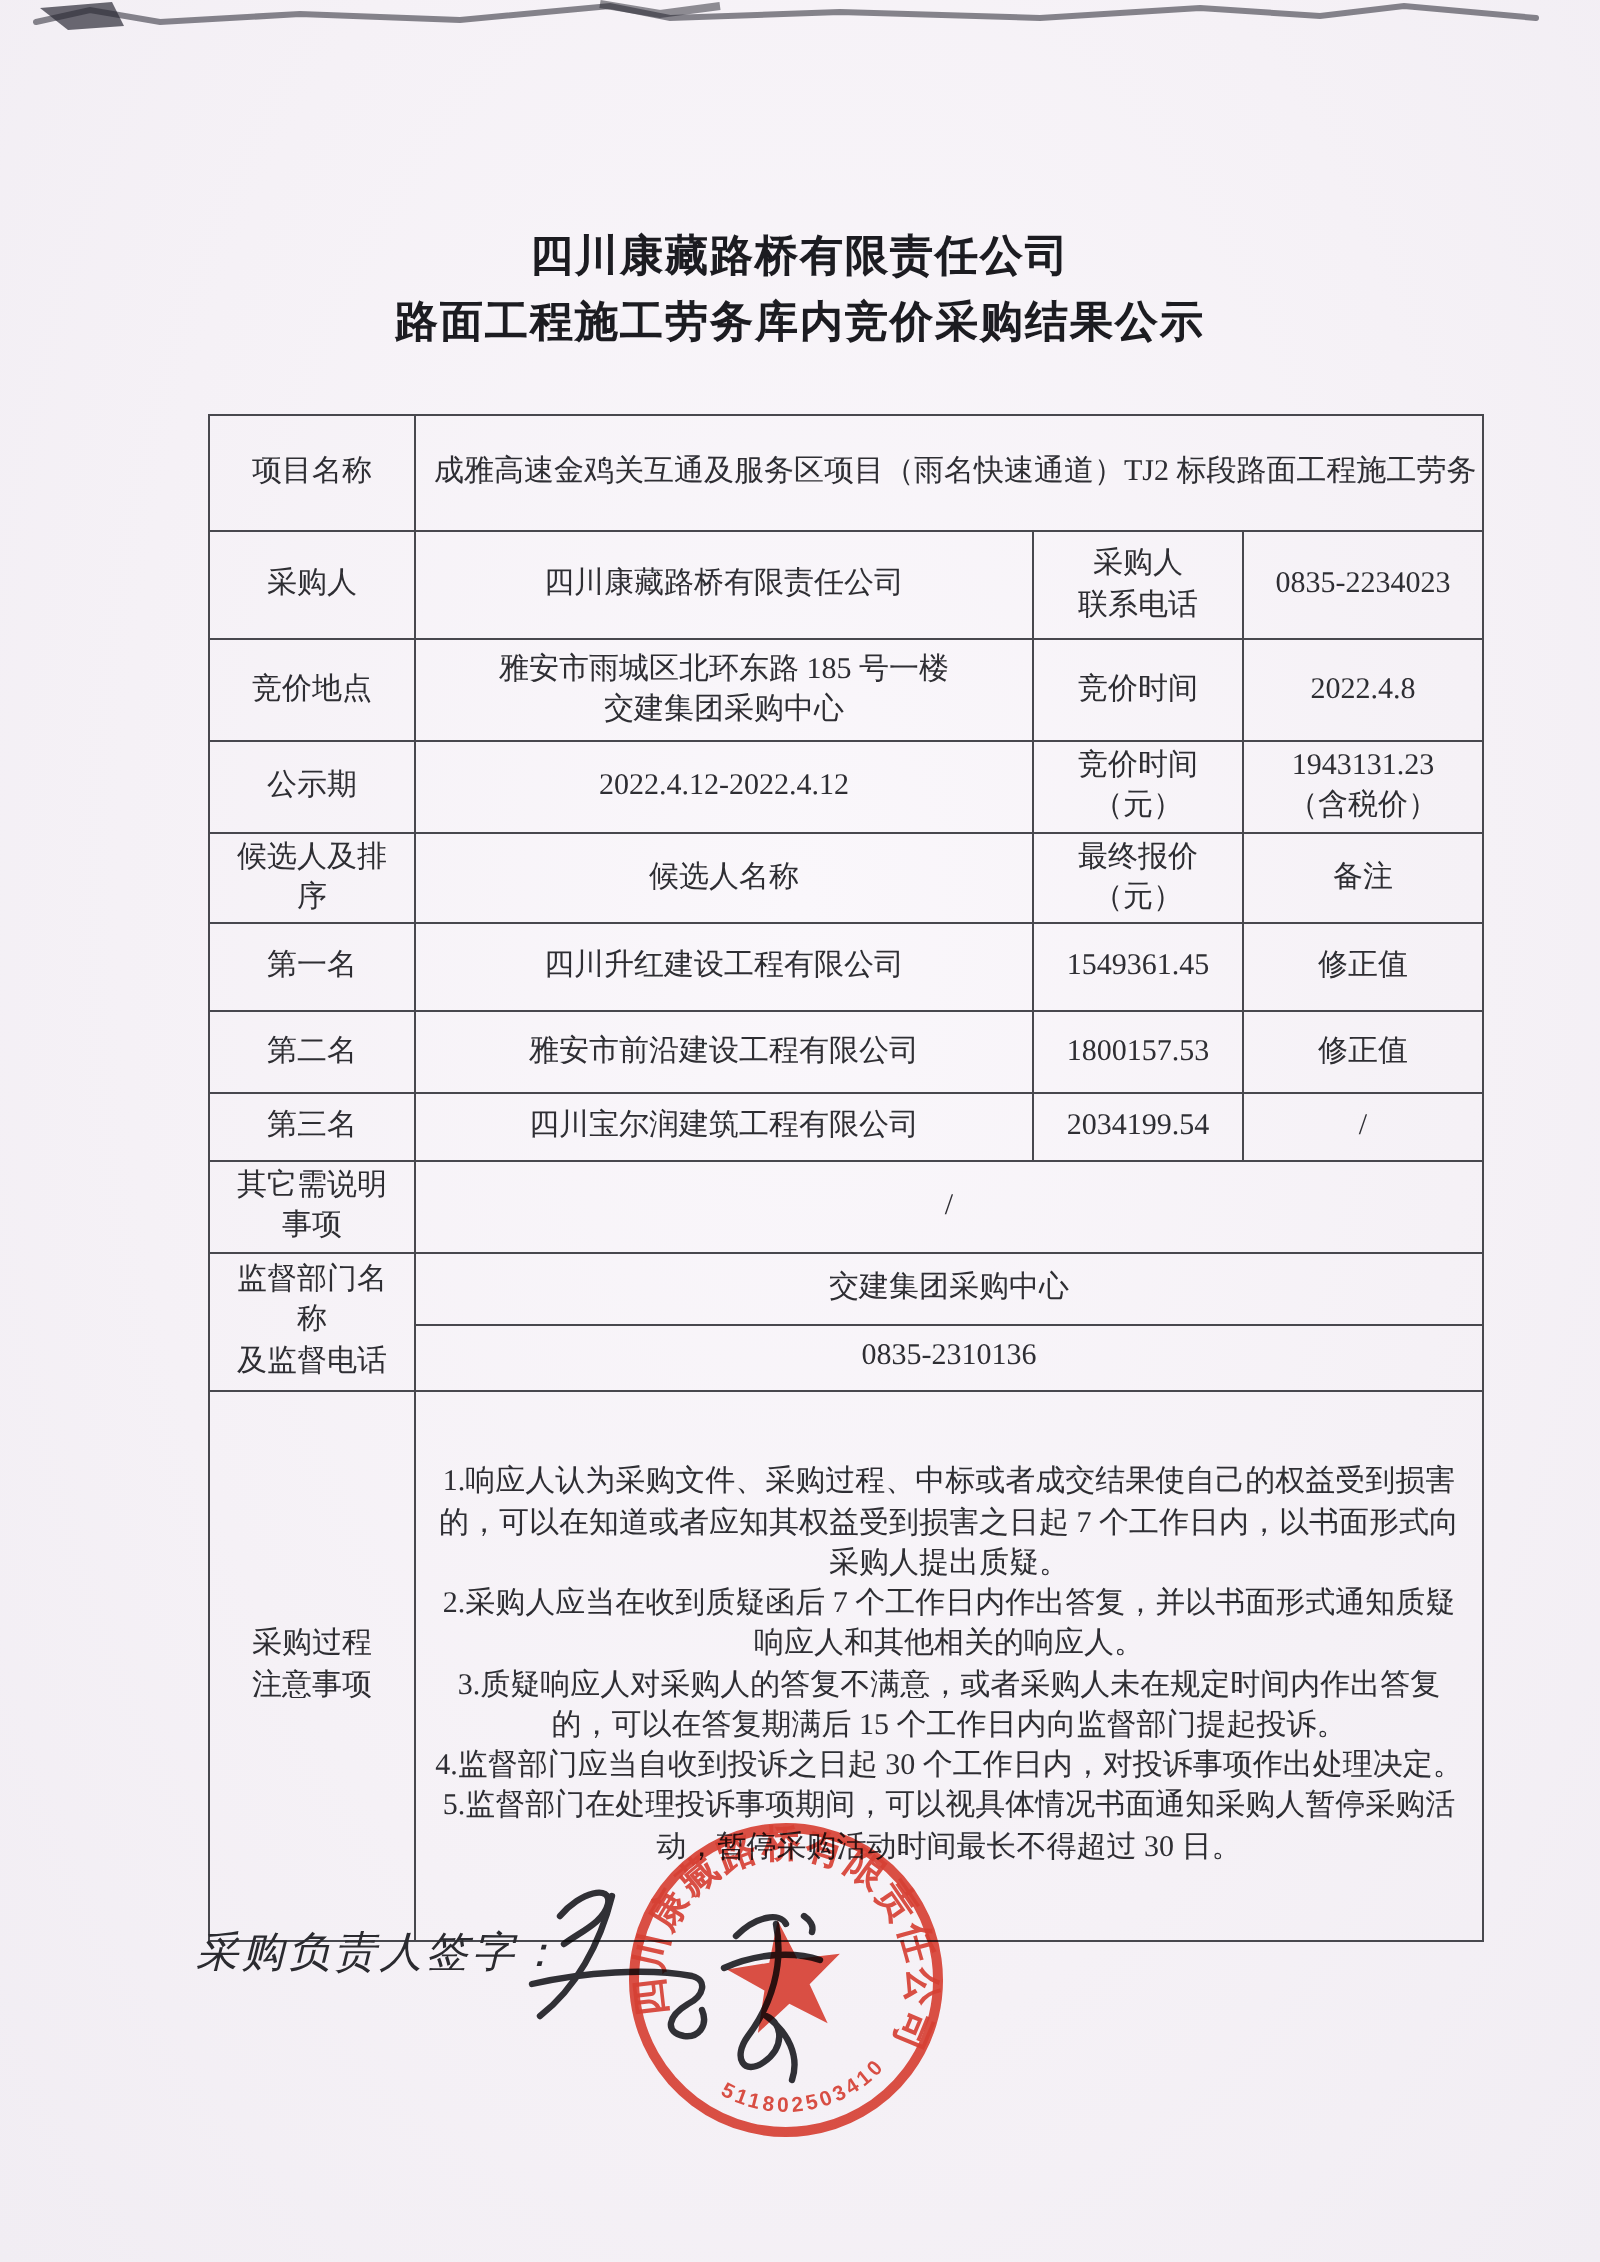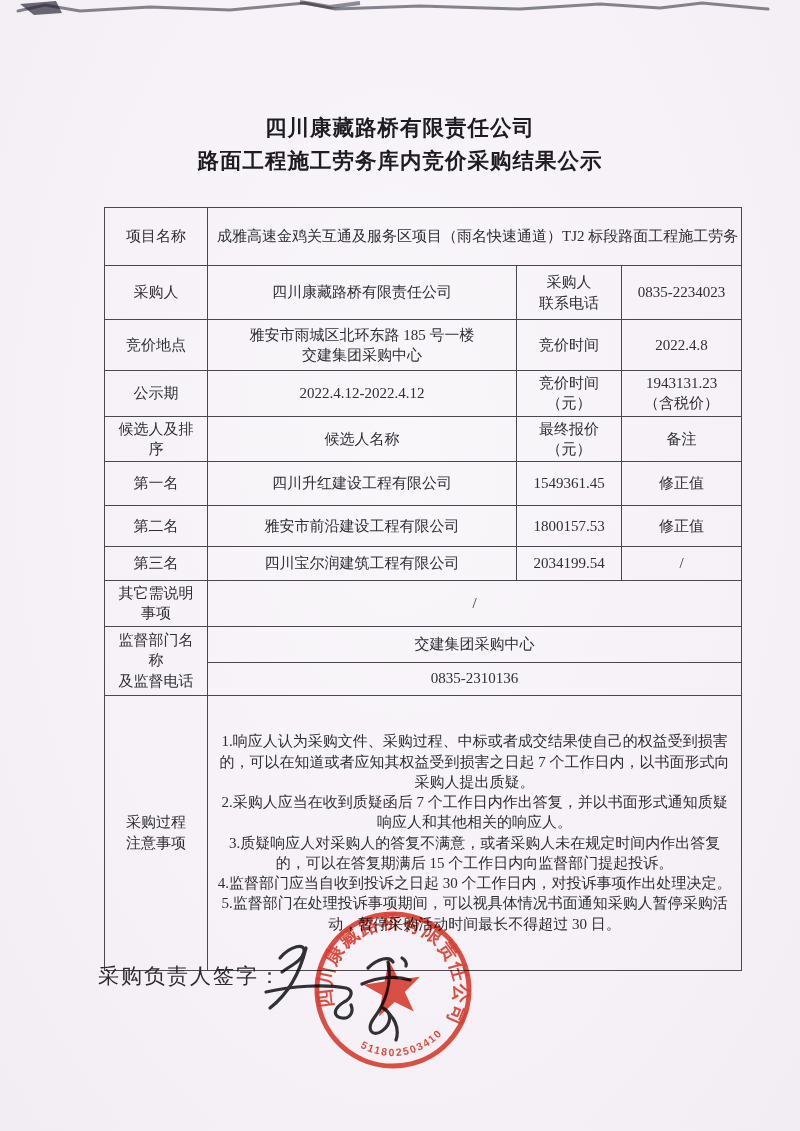"采购负责人签字：" .sign-label { font-style: none -> italic }
